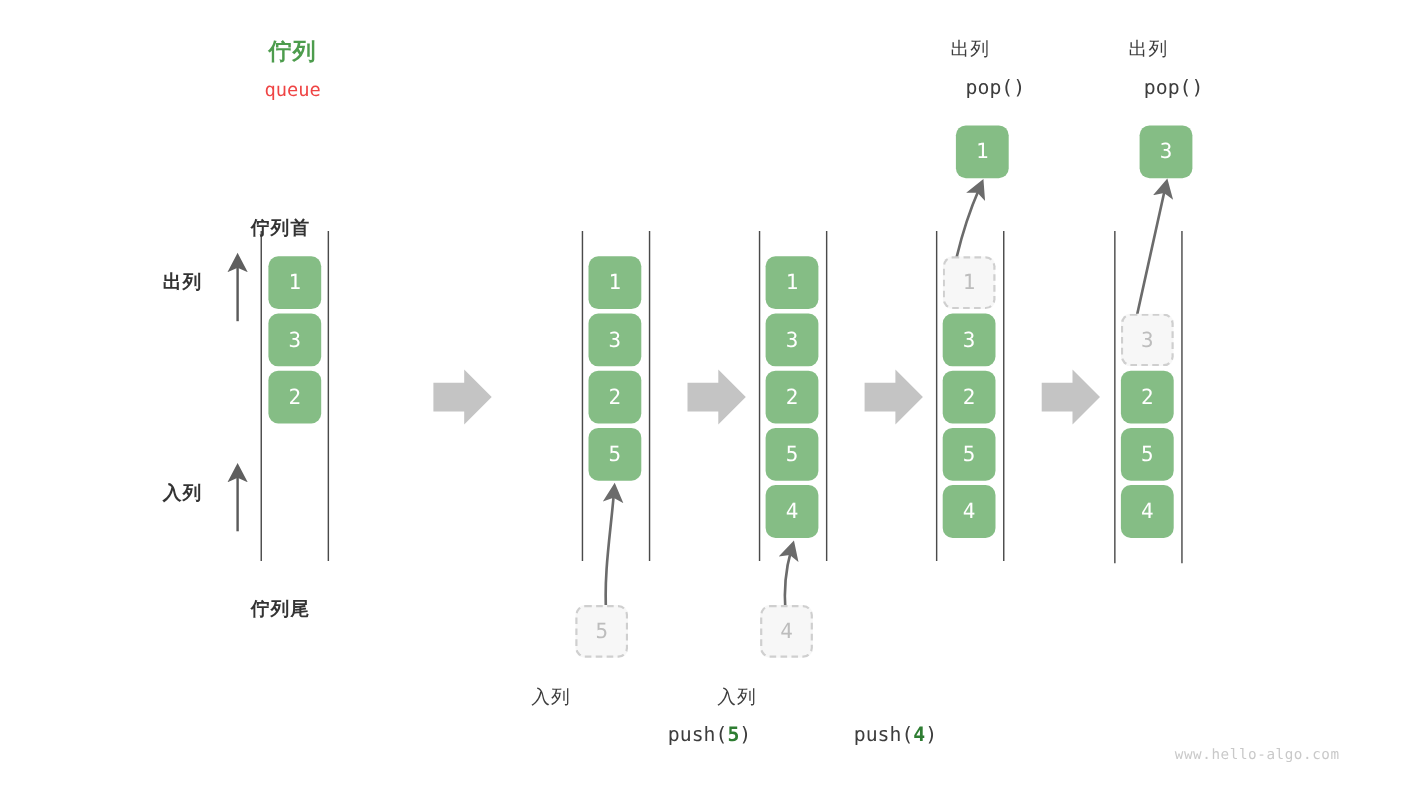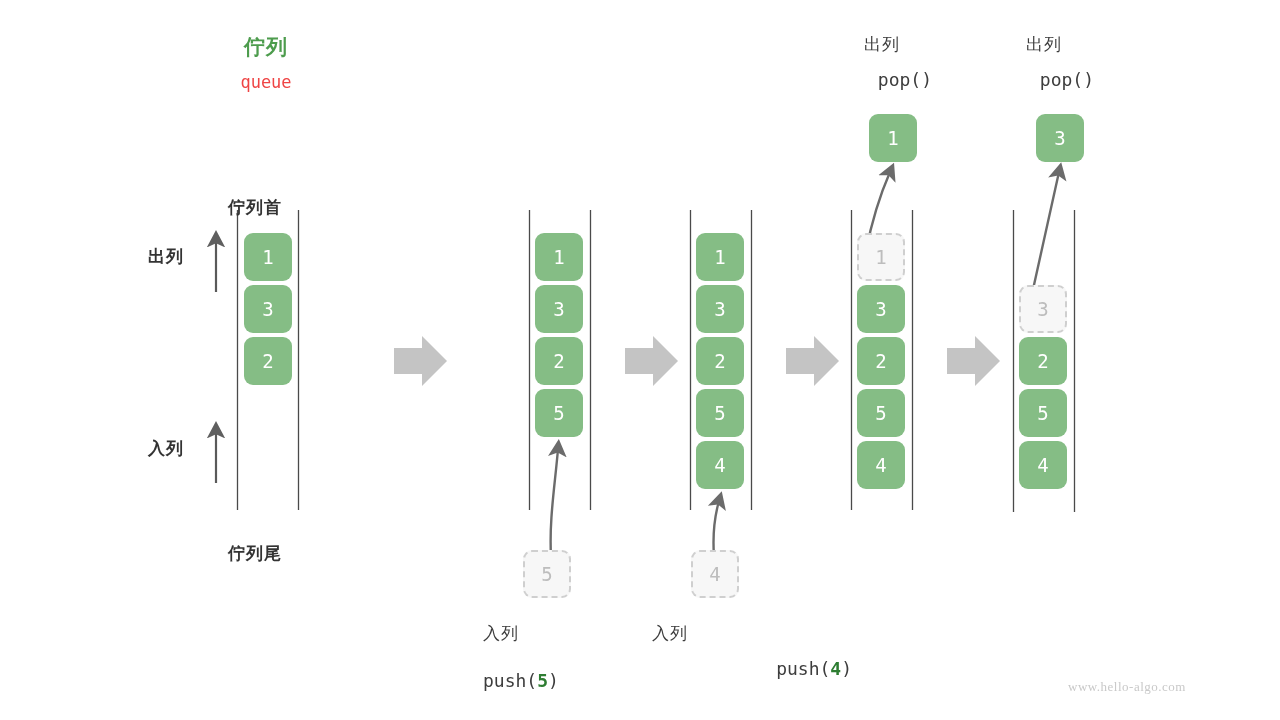"push(5)" div.txt { margin-top: 12px -> none; text-align: left -> right }
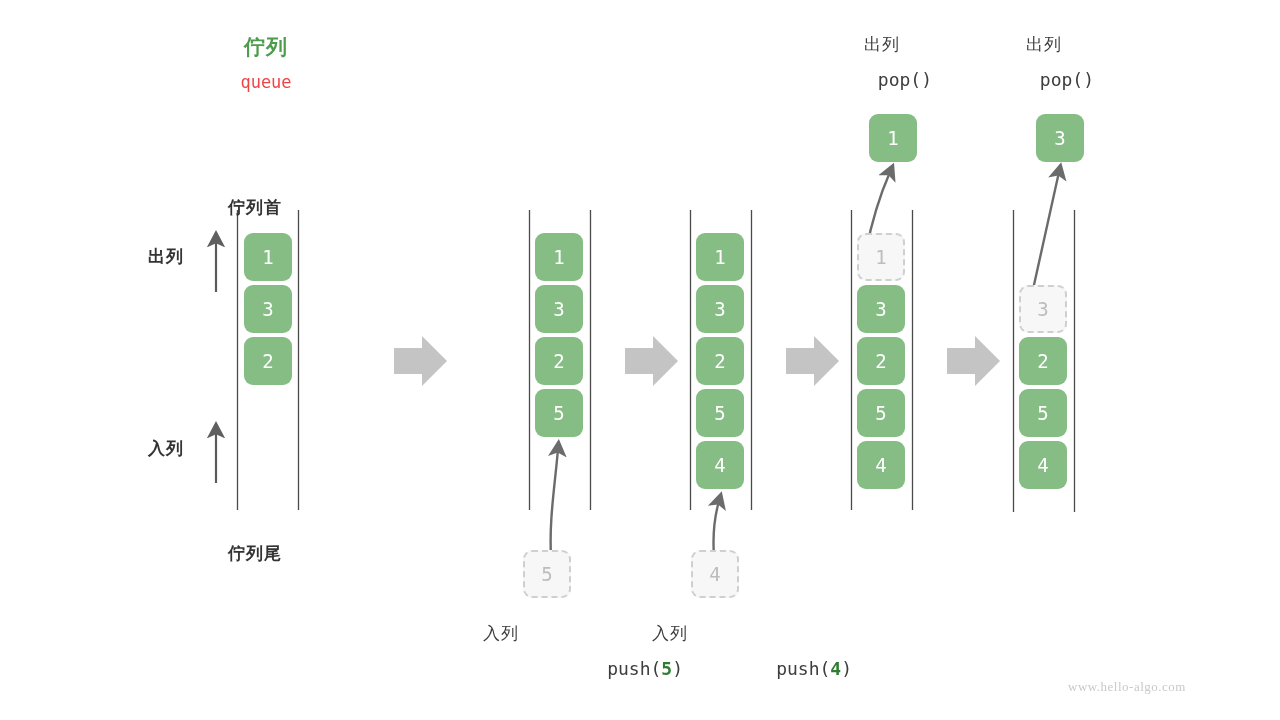"www.hello-algo.com" div.txt { font-family: Liberation Serif, serif -> none }
